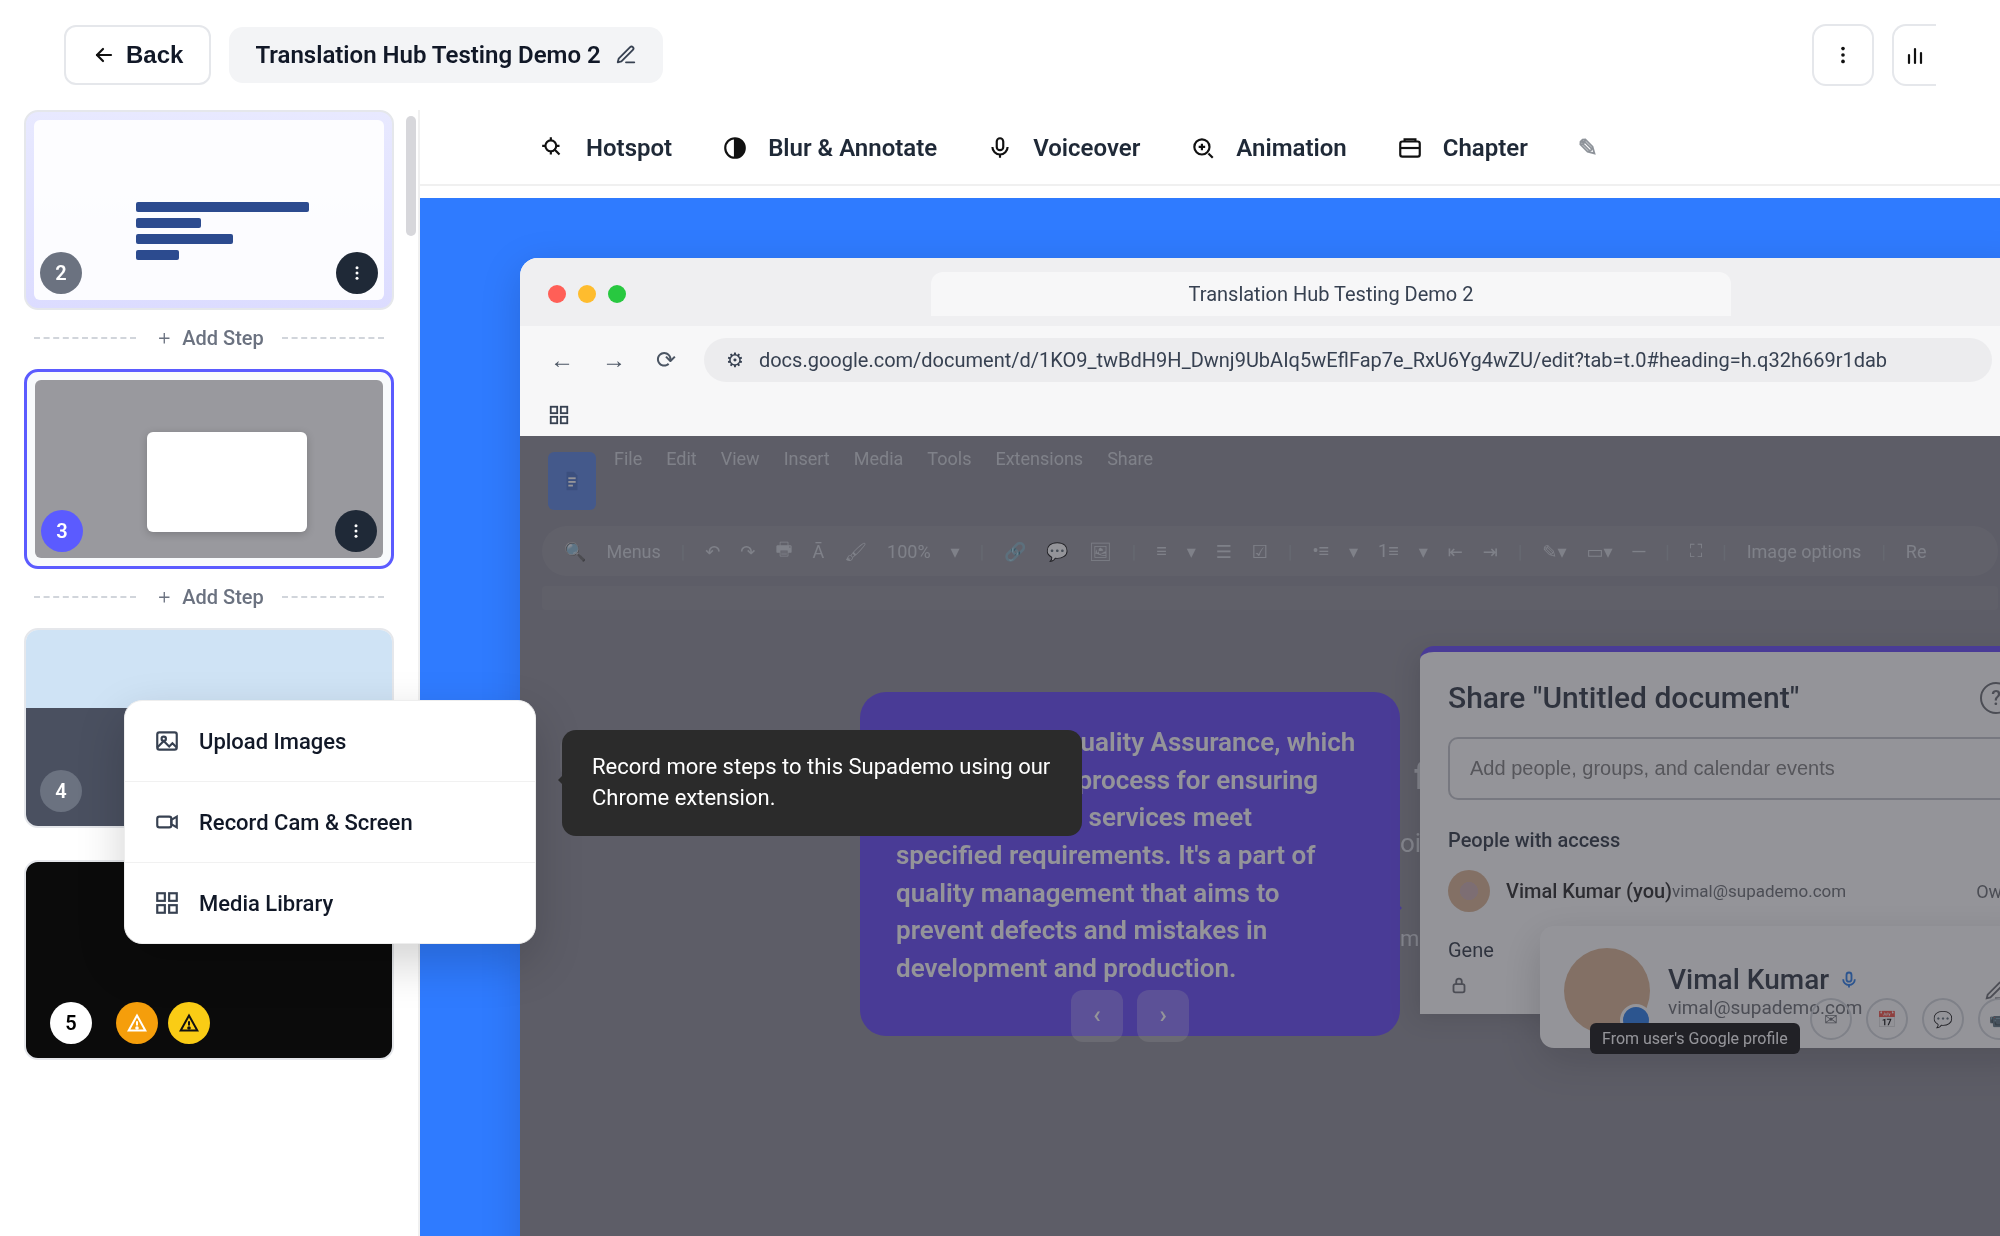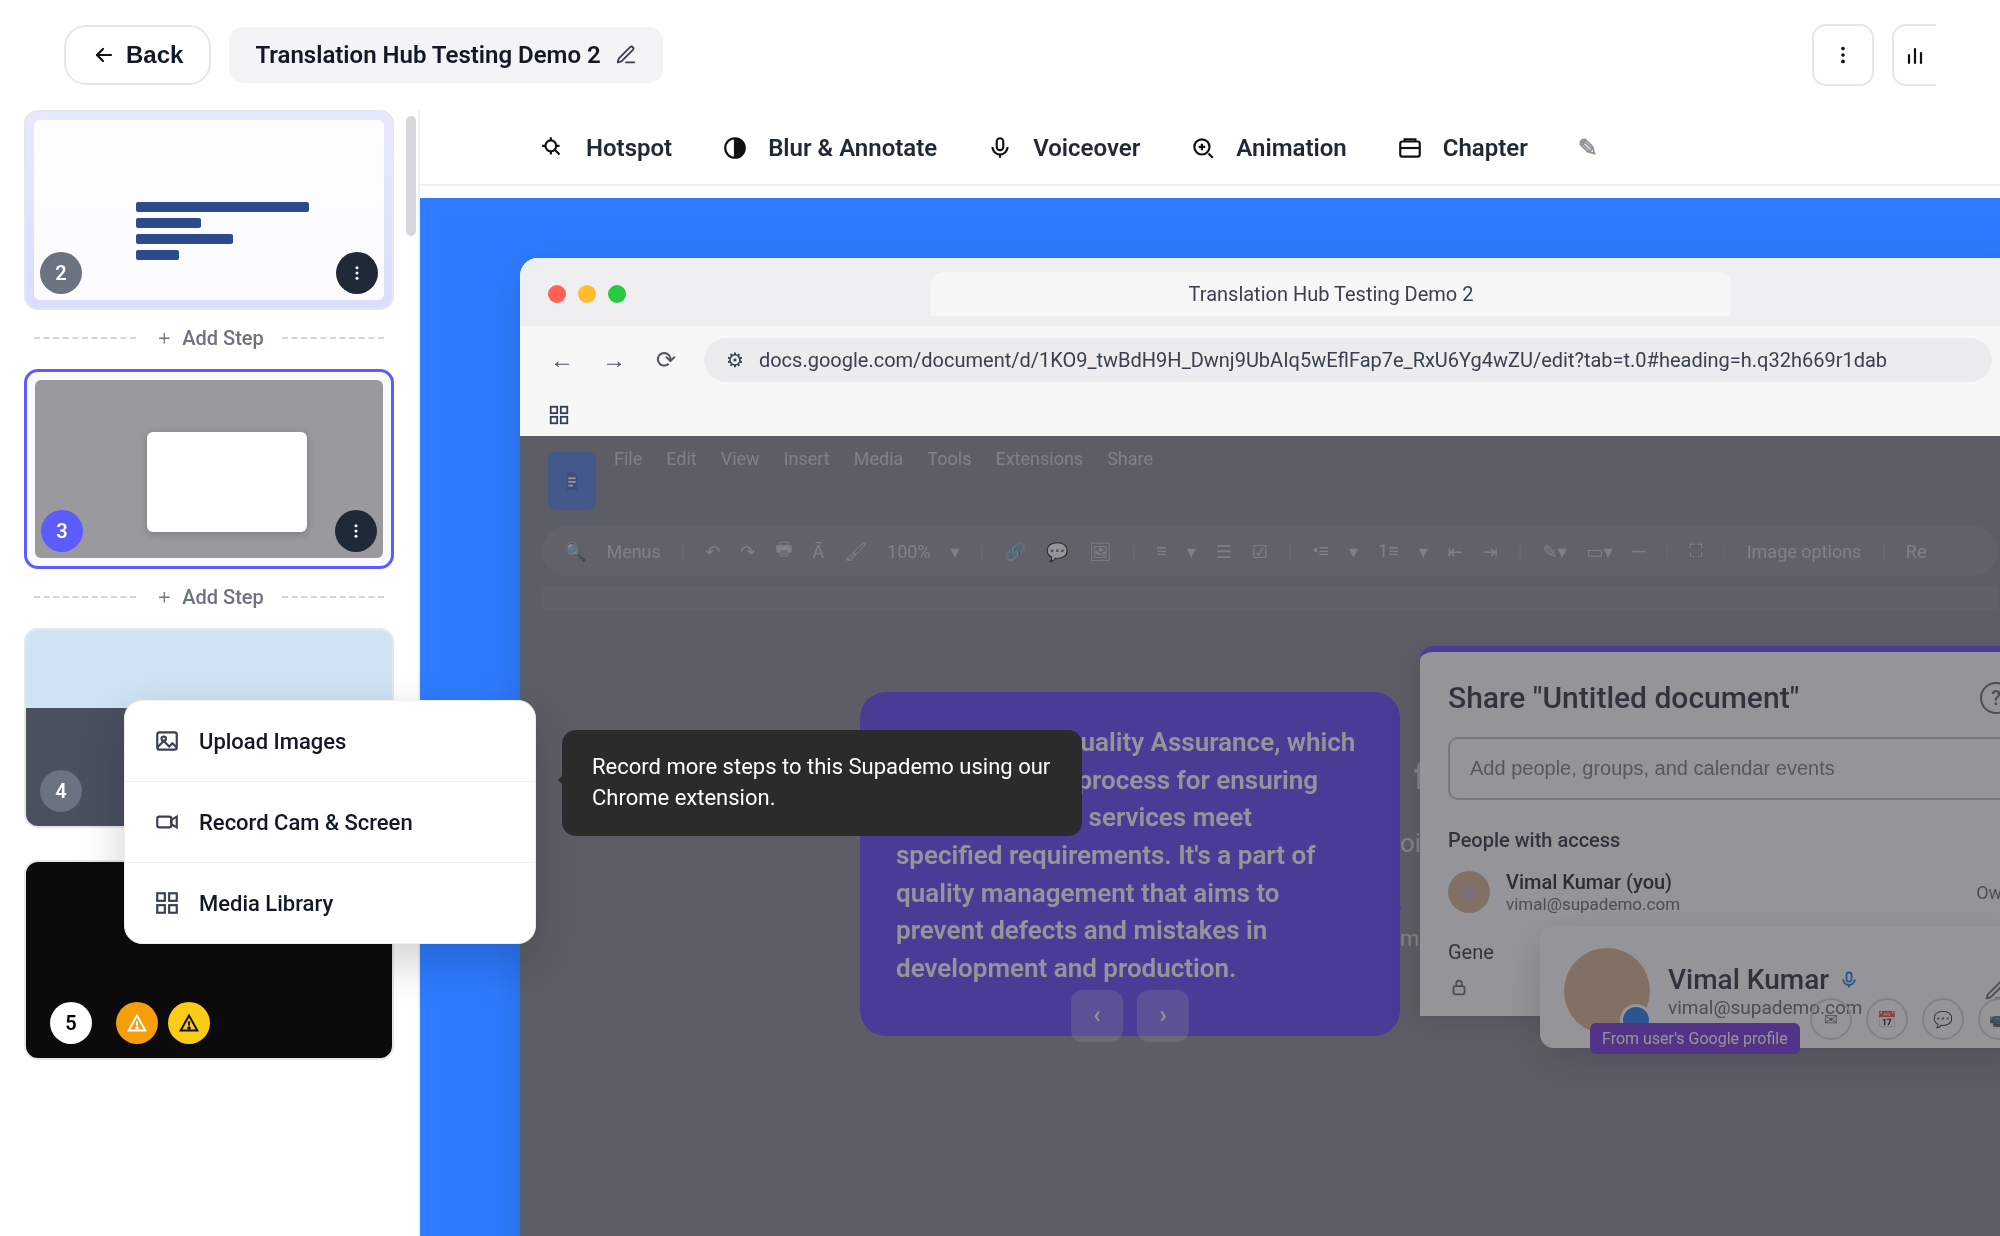"Back" .back-btn { border-radius: 22px -> 12px }
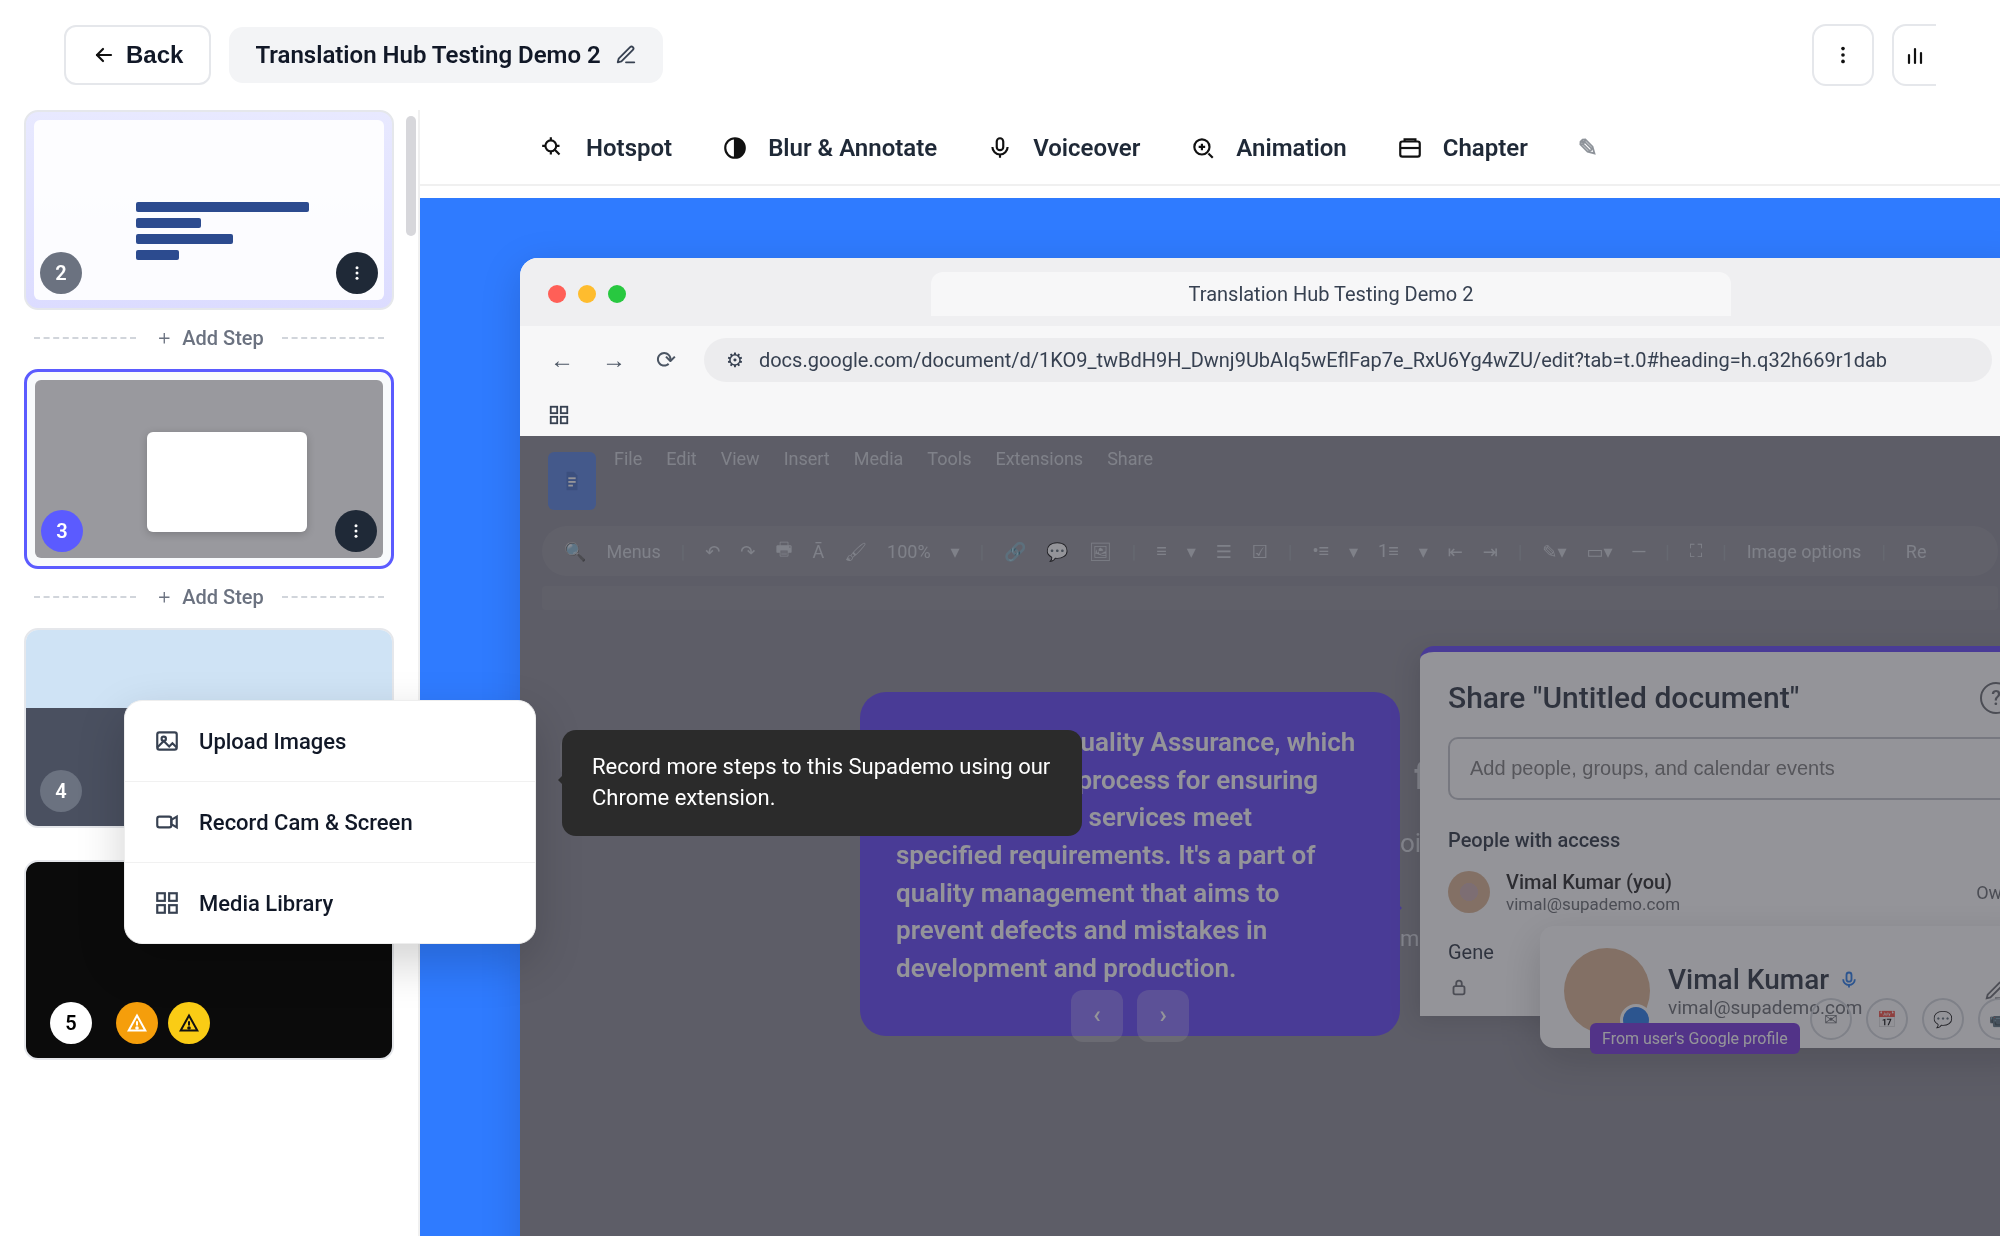"Vimal Kumar (you)" .share-row .who { align-items: none -> center; flex-direction: column -> row }
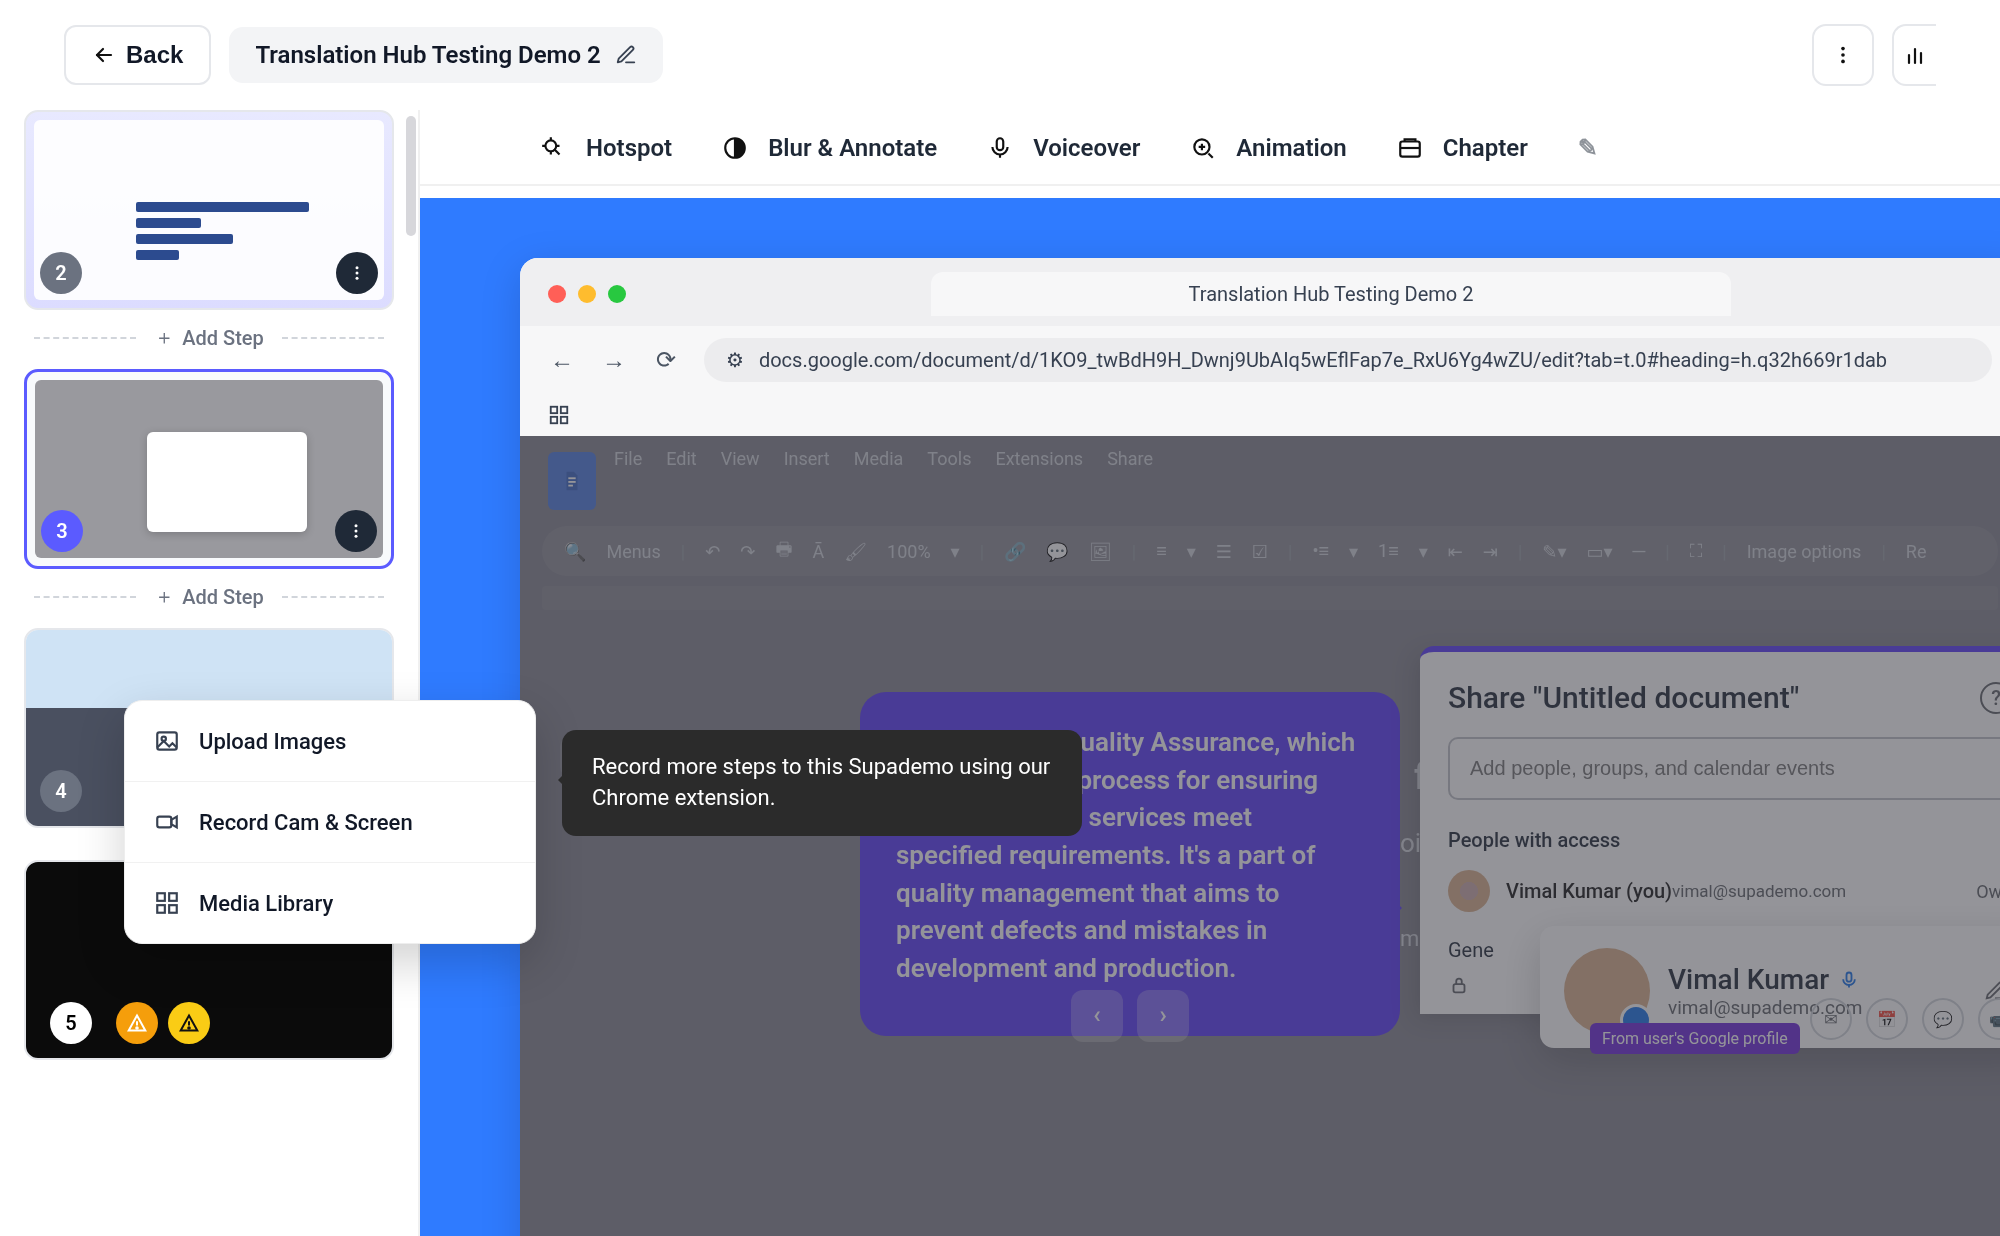"From user's Google profile" .profile-mini-tip { background: #6d28d9 -> #000000 }
